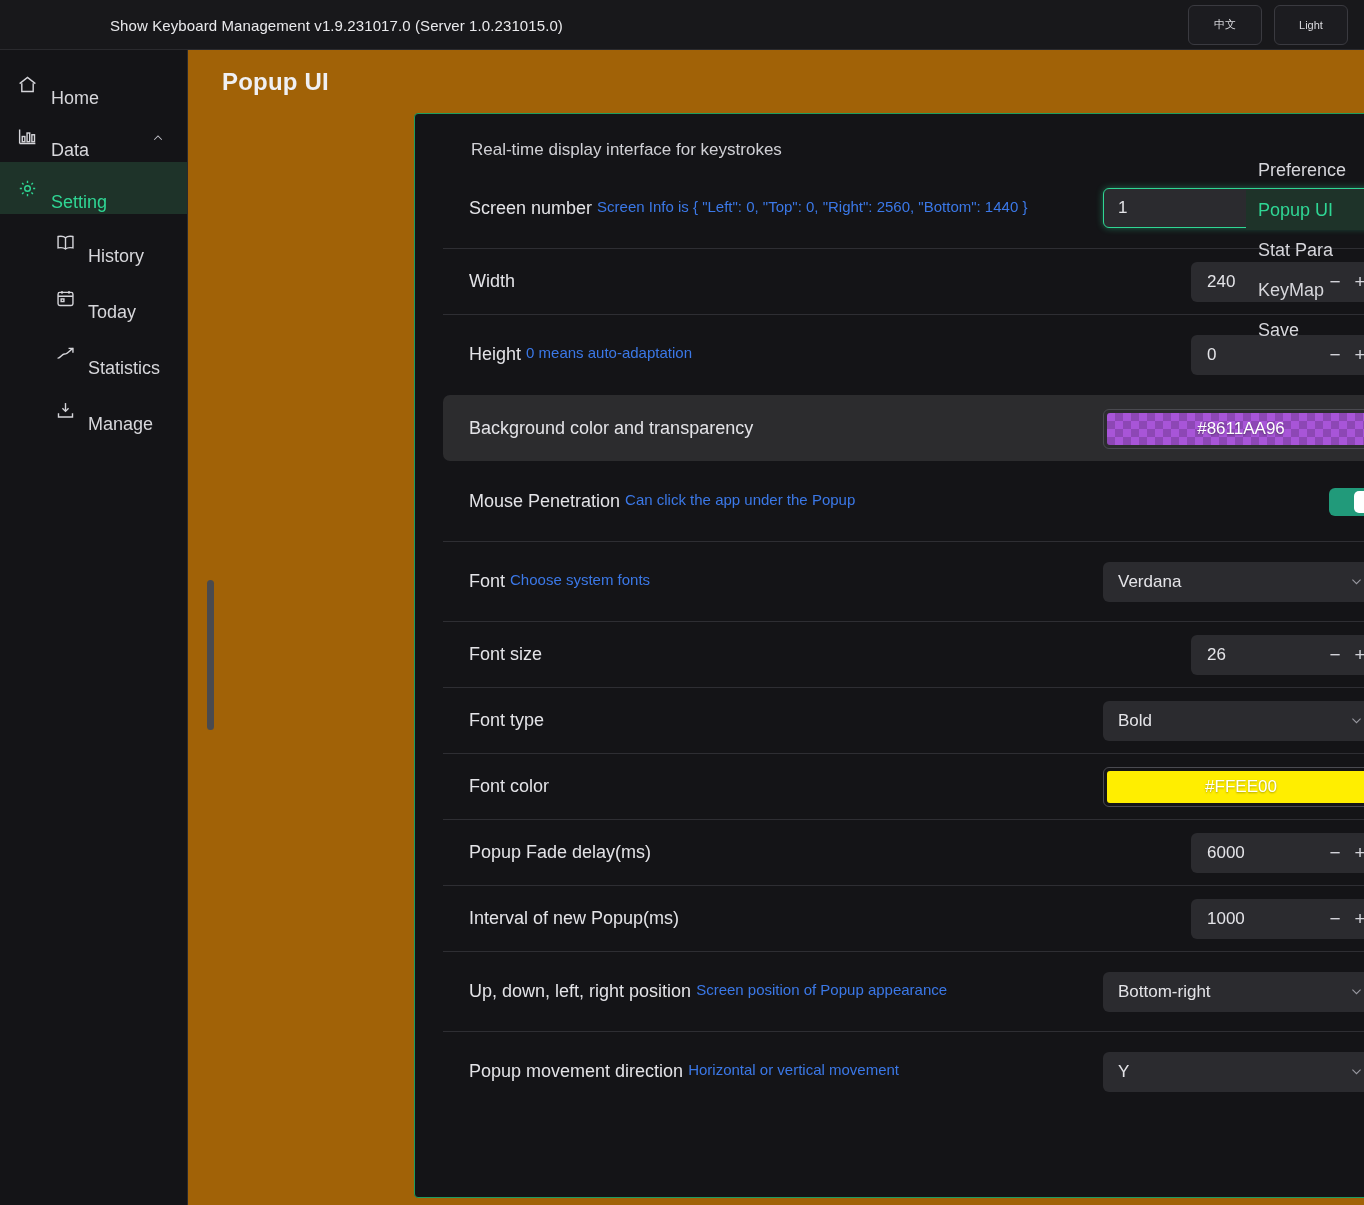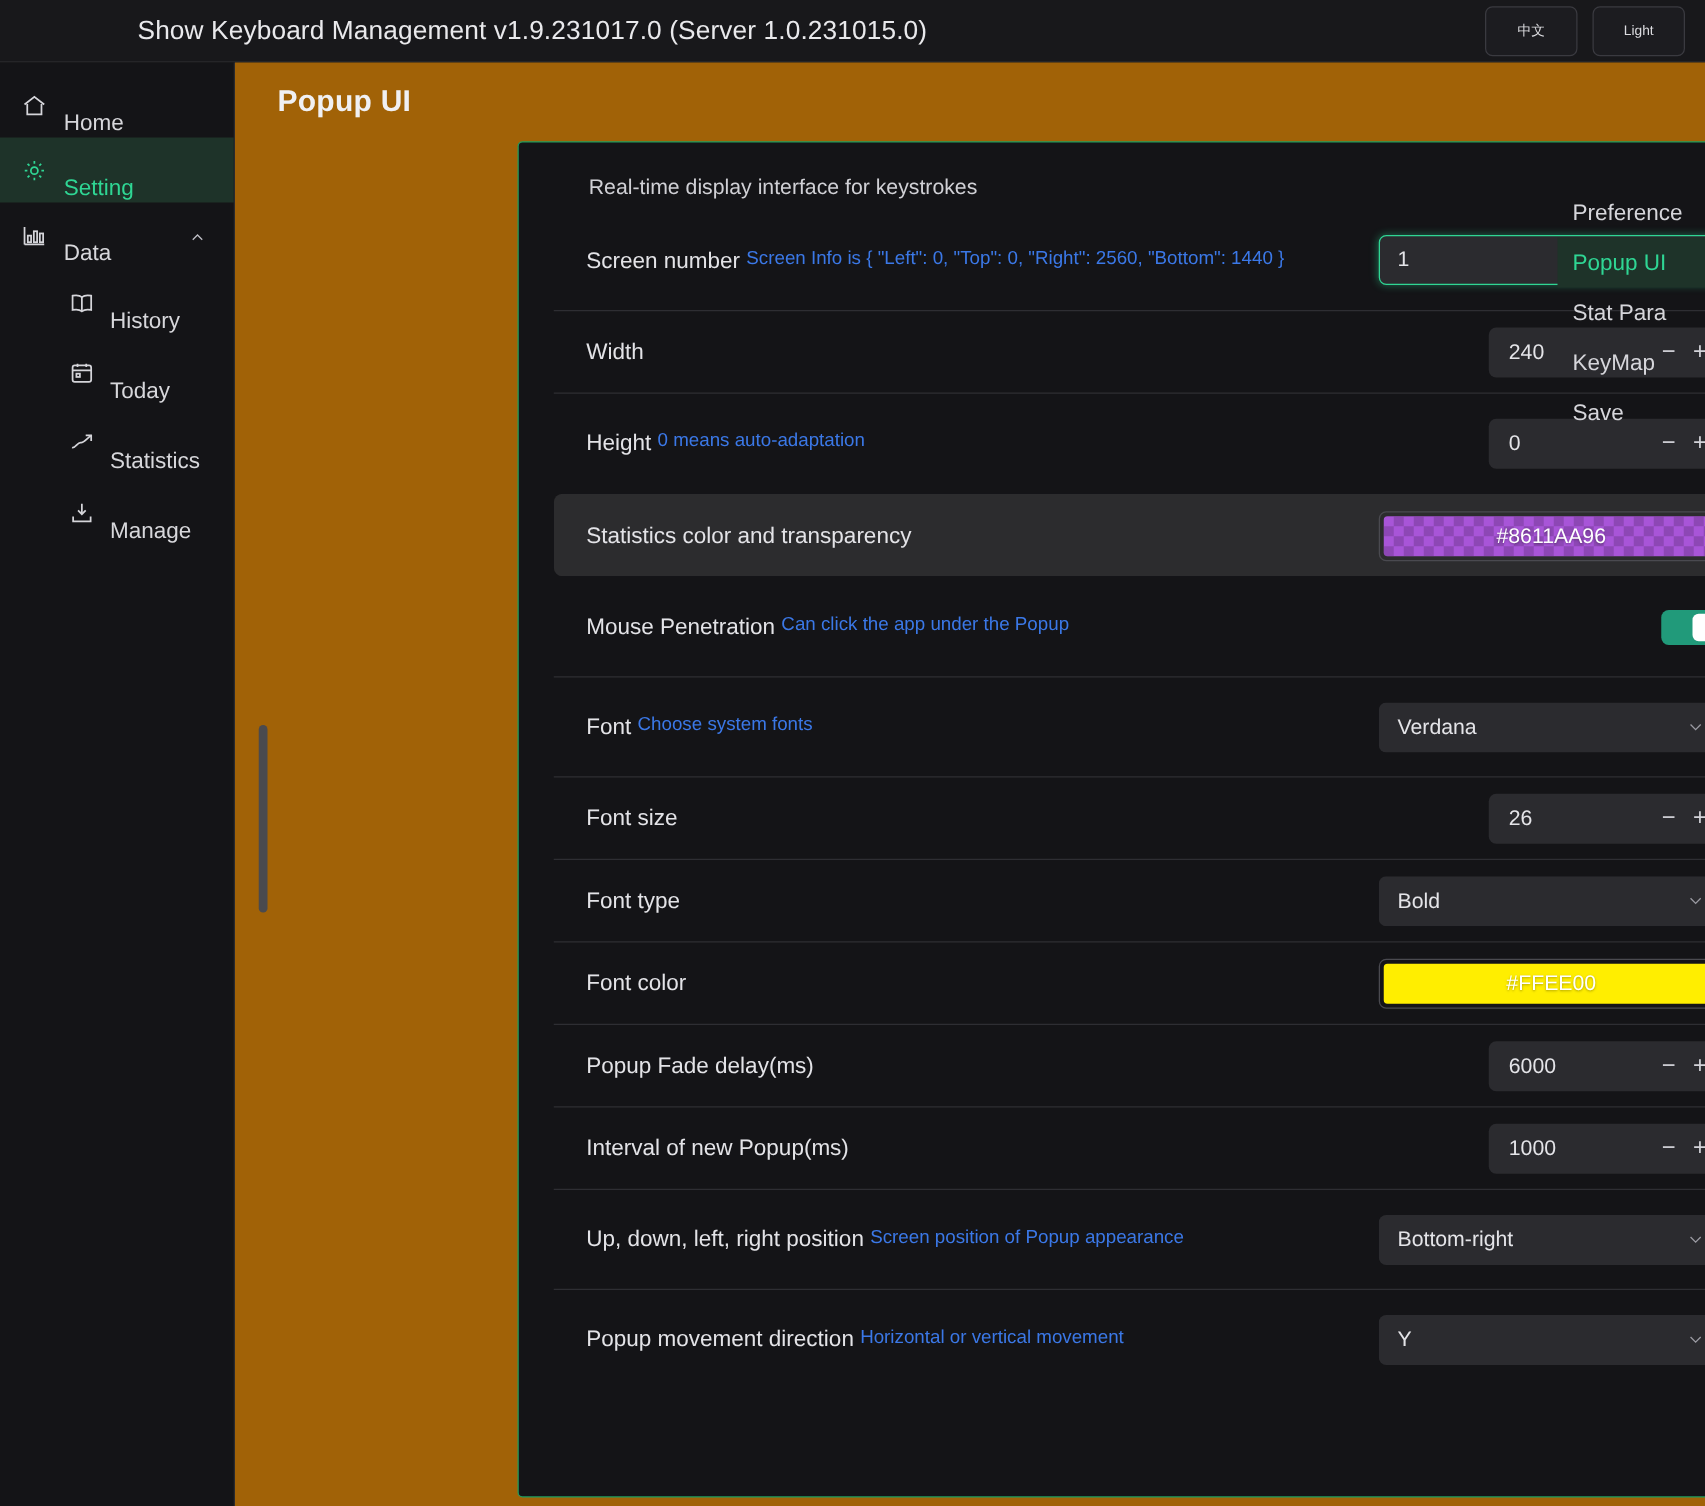"Show Keyboard Management v1.9.231017.0" .app-title { font-size: 21px -> 15px }
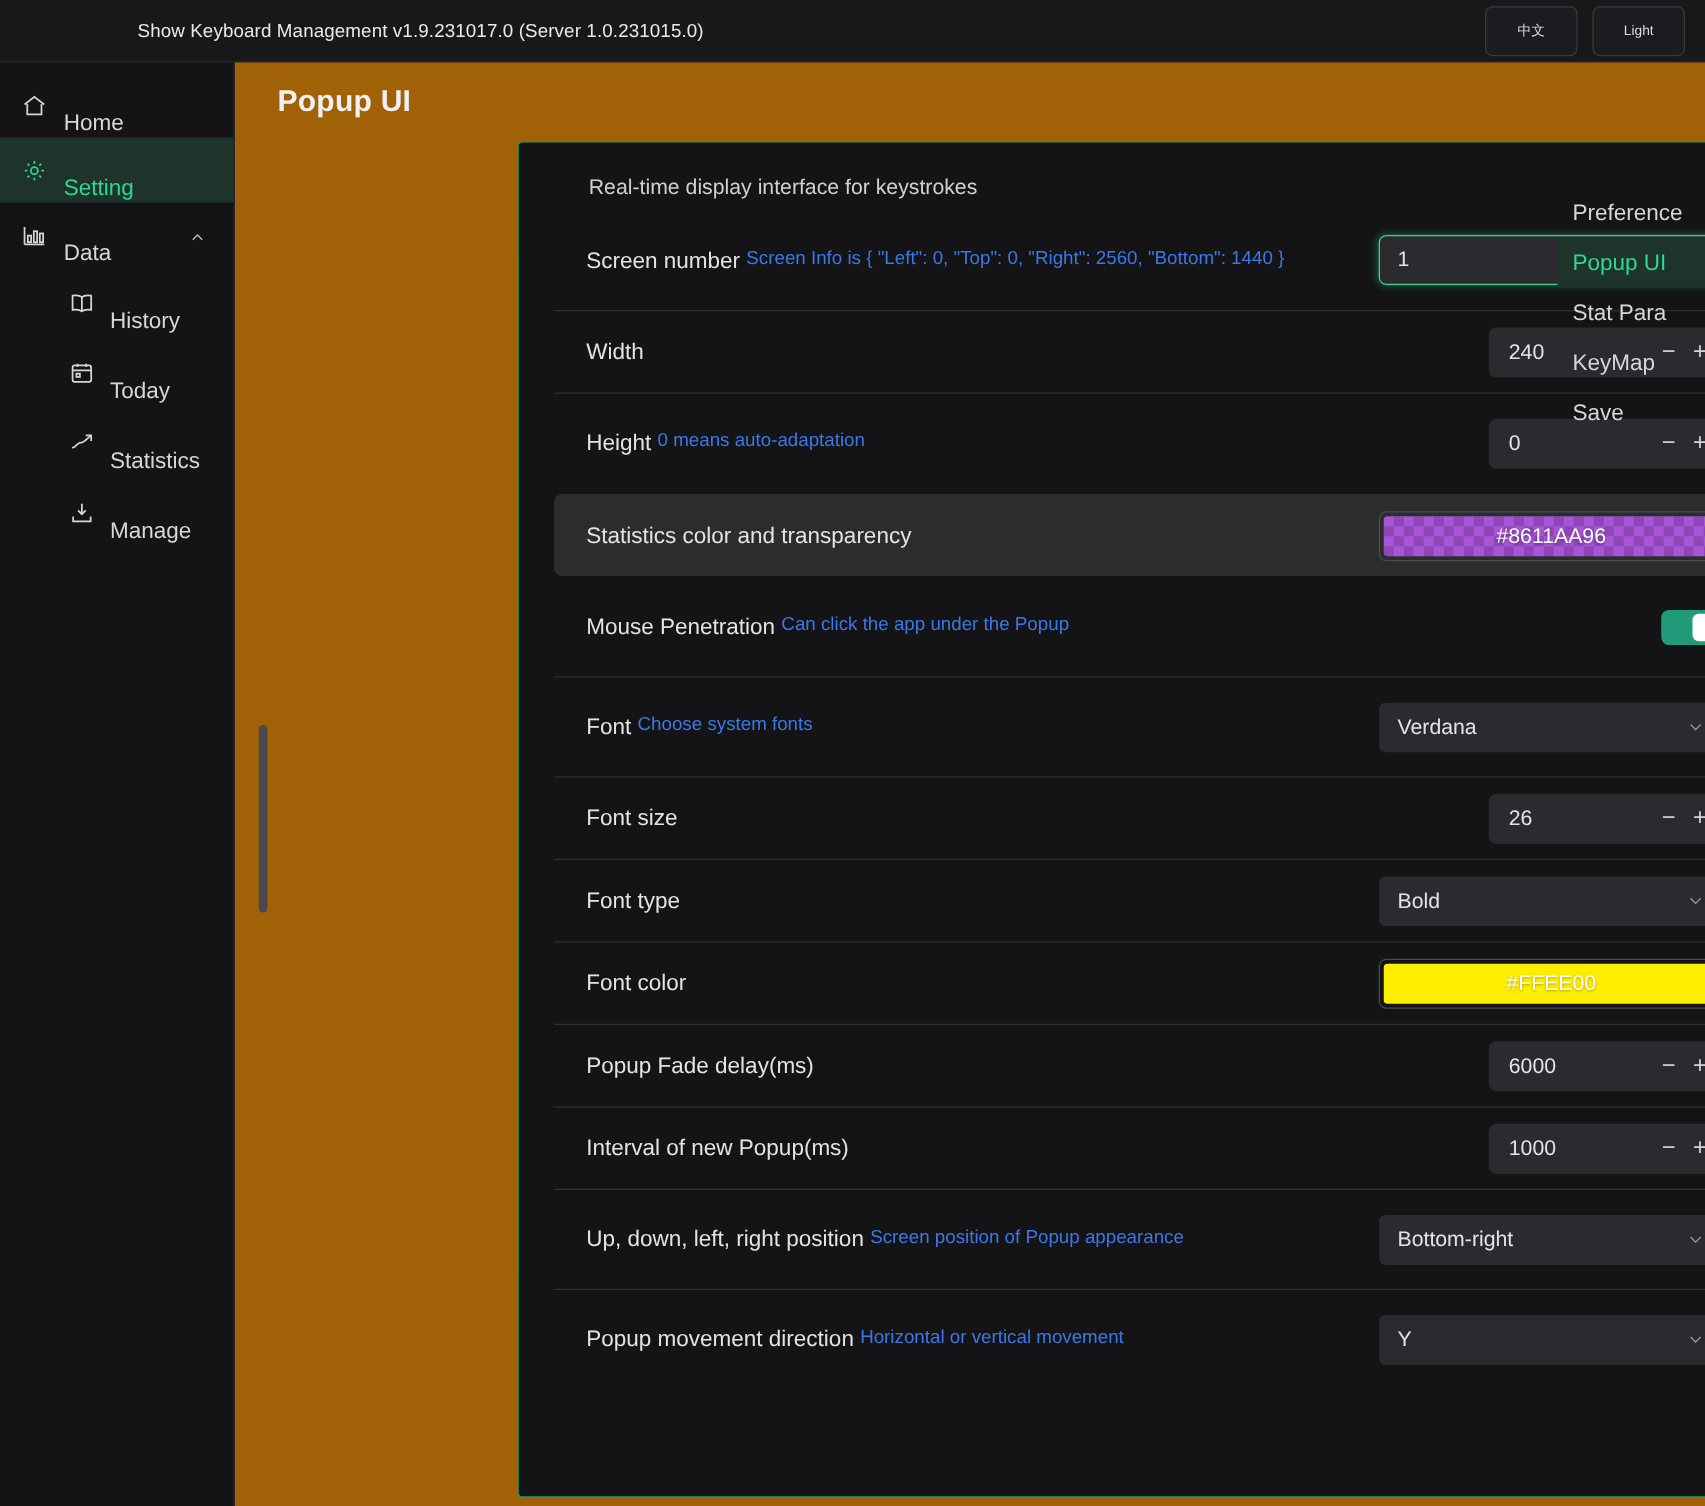"Setting" div.nav-item { order: before "Data" -> after "Data" }
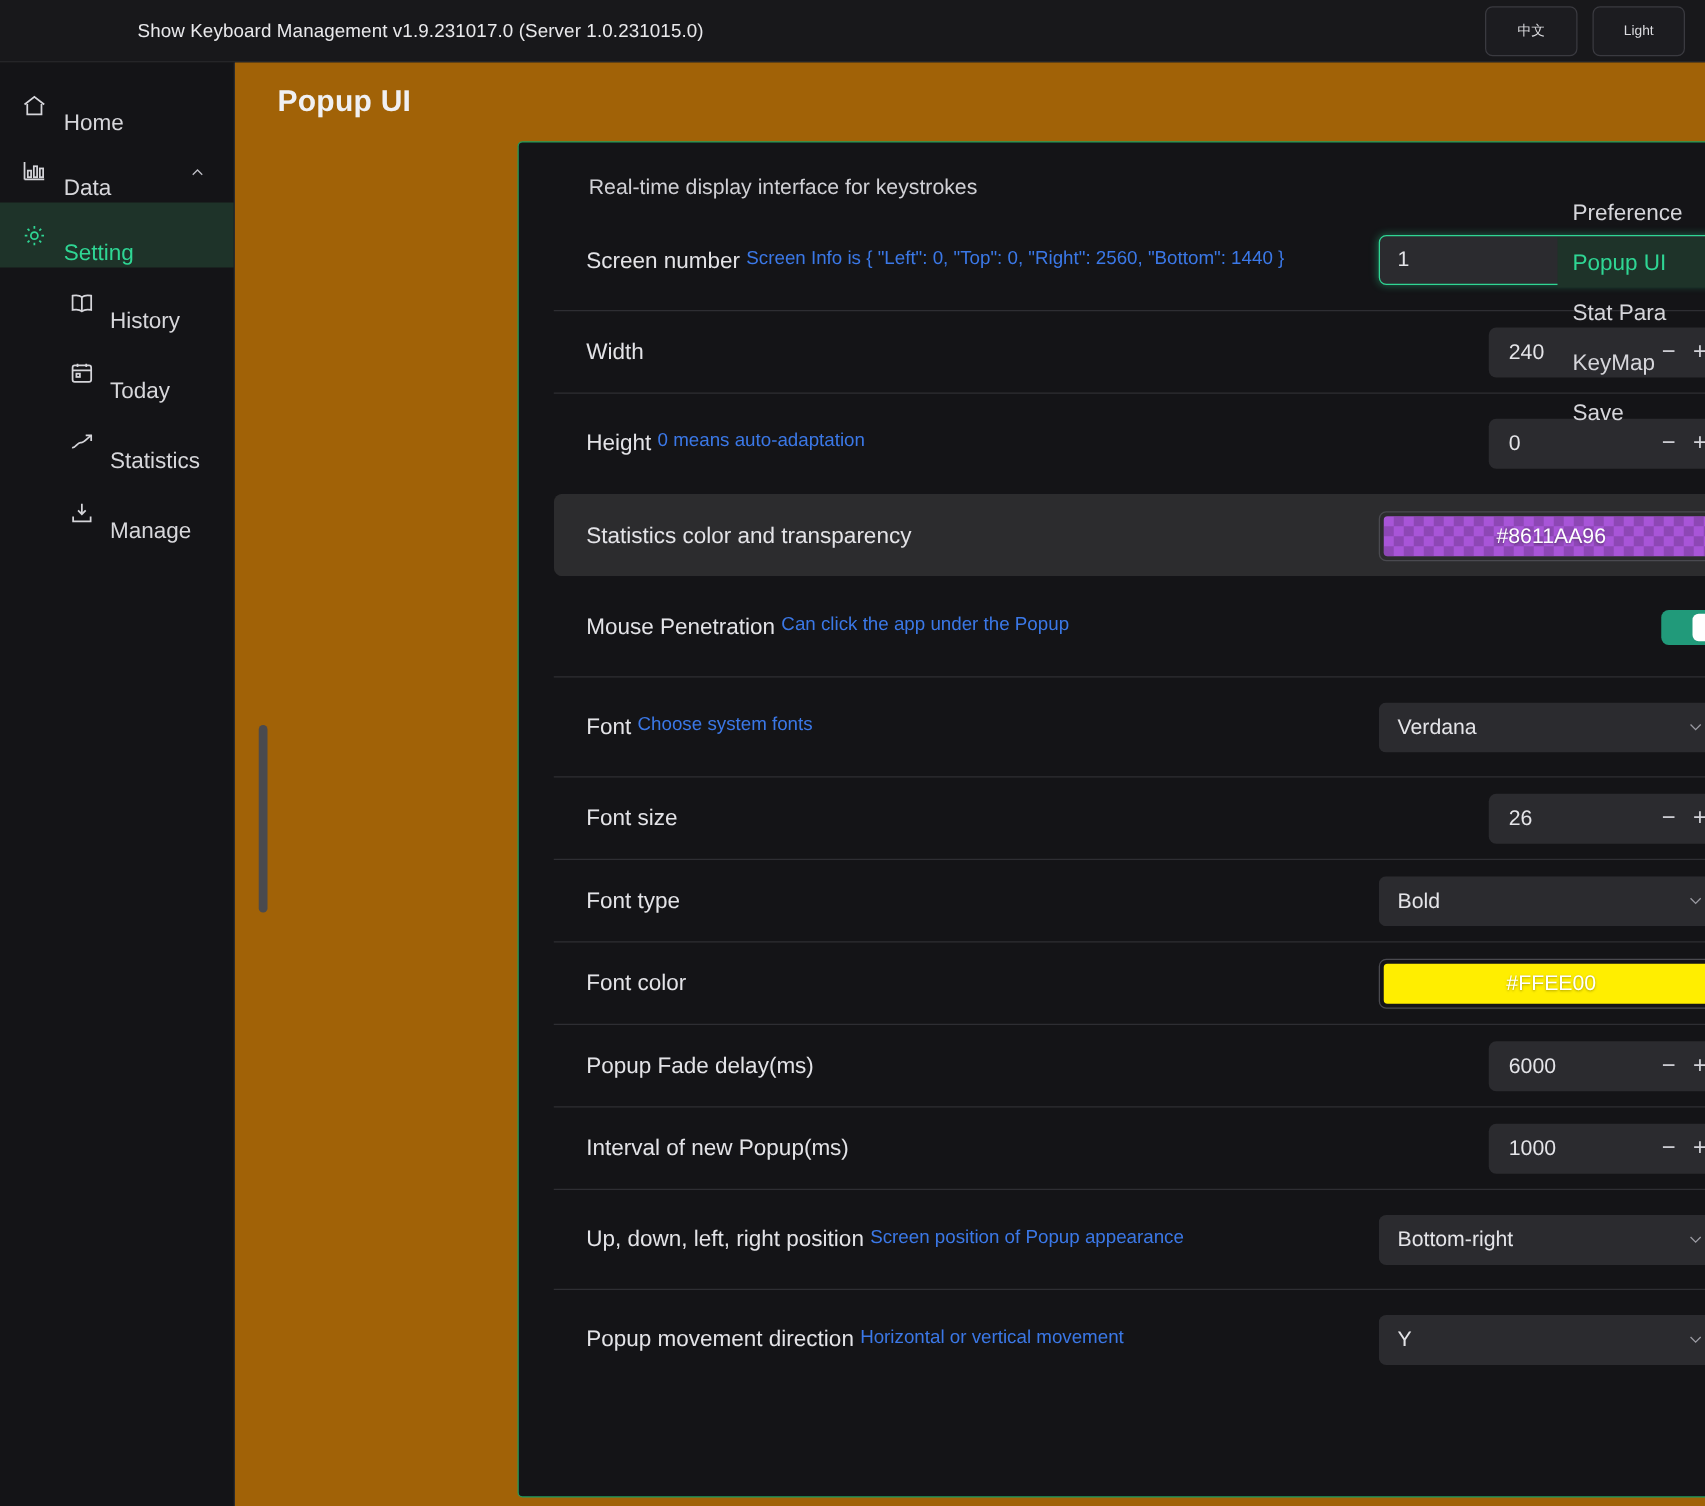"Statistics color and transparency" div.row-label { text: Statistics -> Background }
